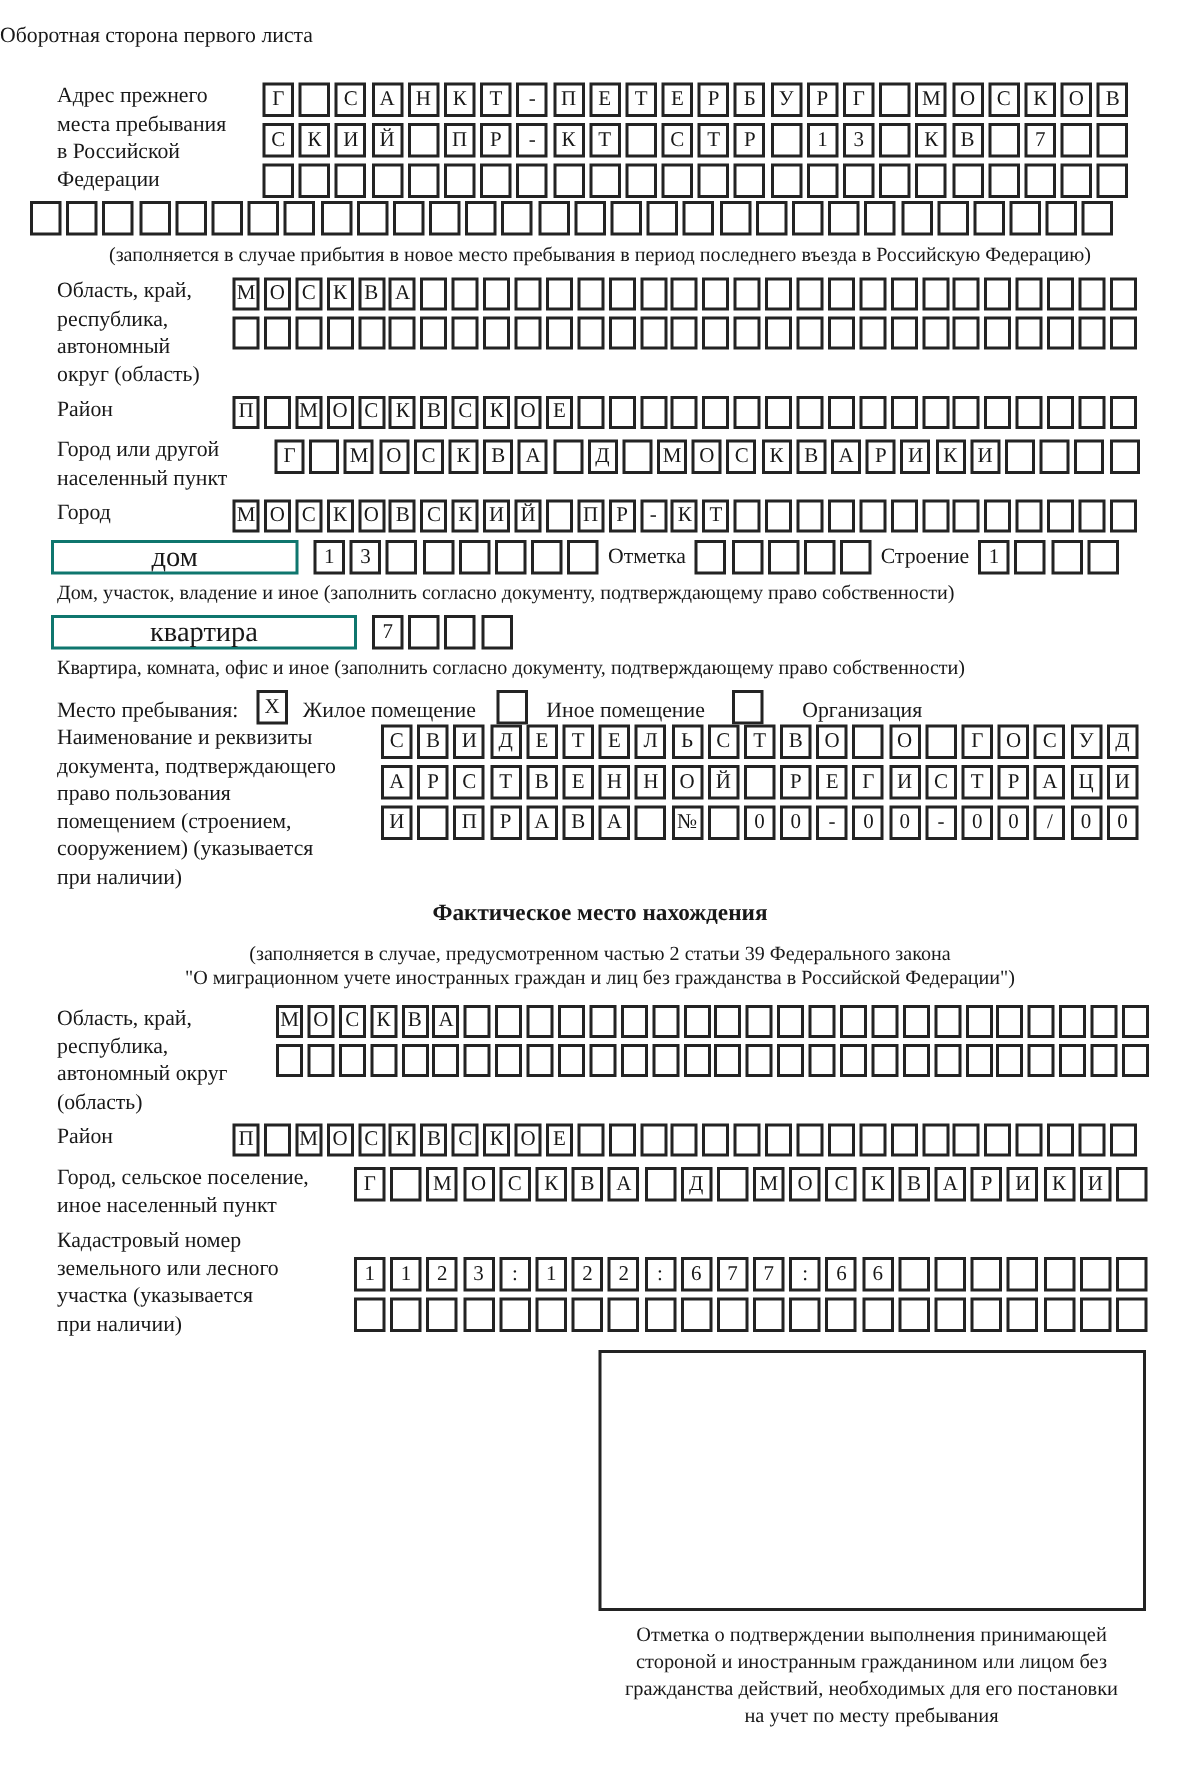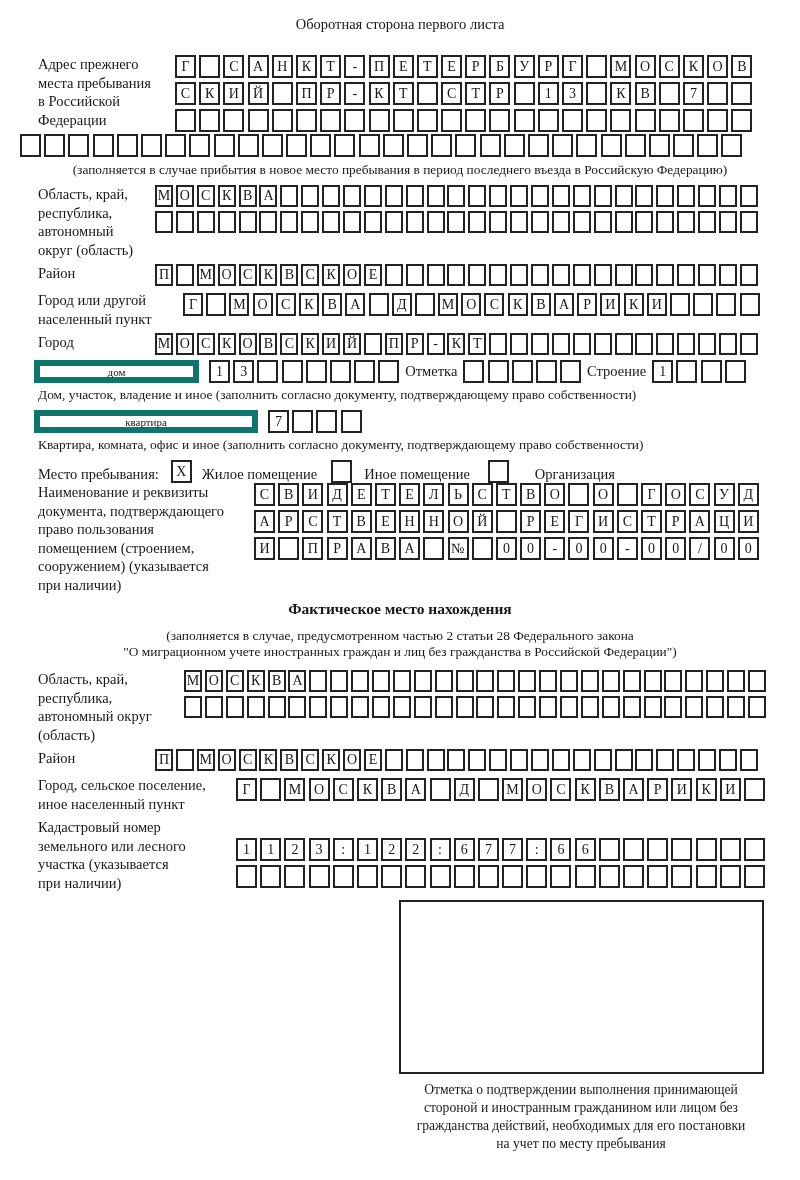"Оборотная сторона первого листа" .header-note { text-align: center -> left }
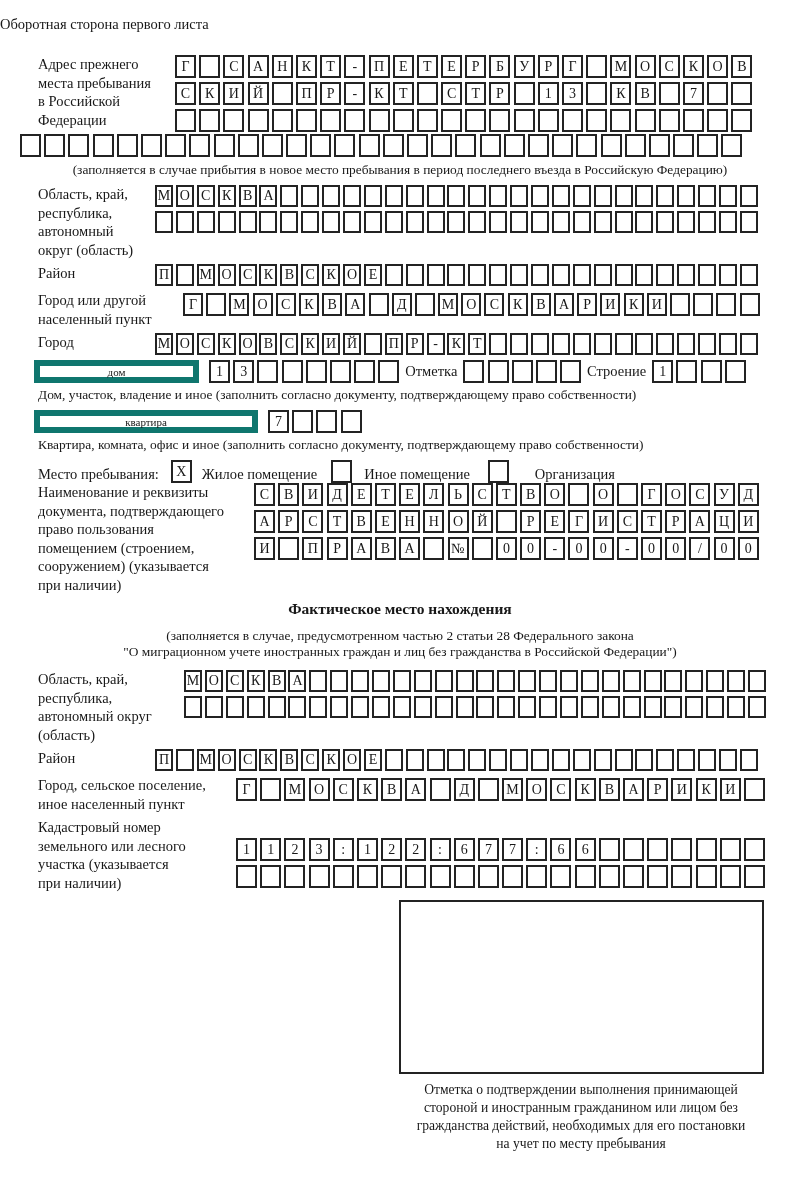"дом" .fieldbox { border: 6px solid #0f766e -> 2px solid #0f766e; font-size: 11px -> 19px }
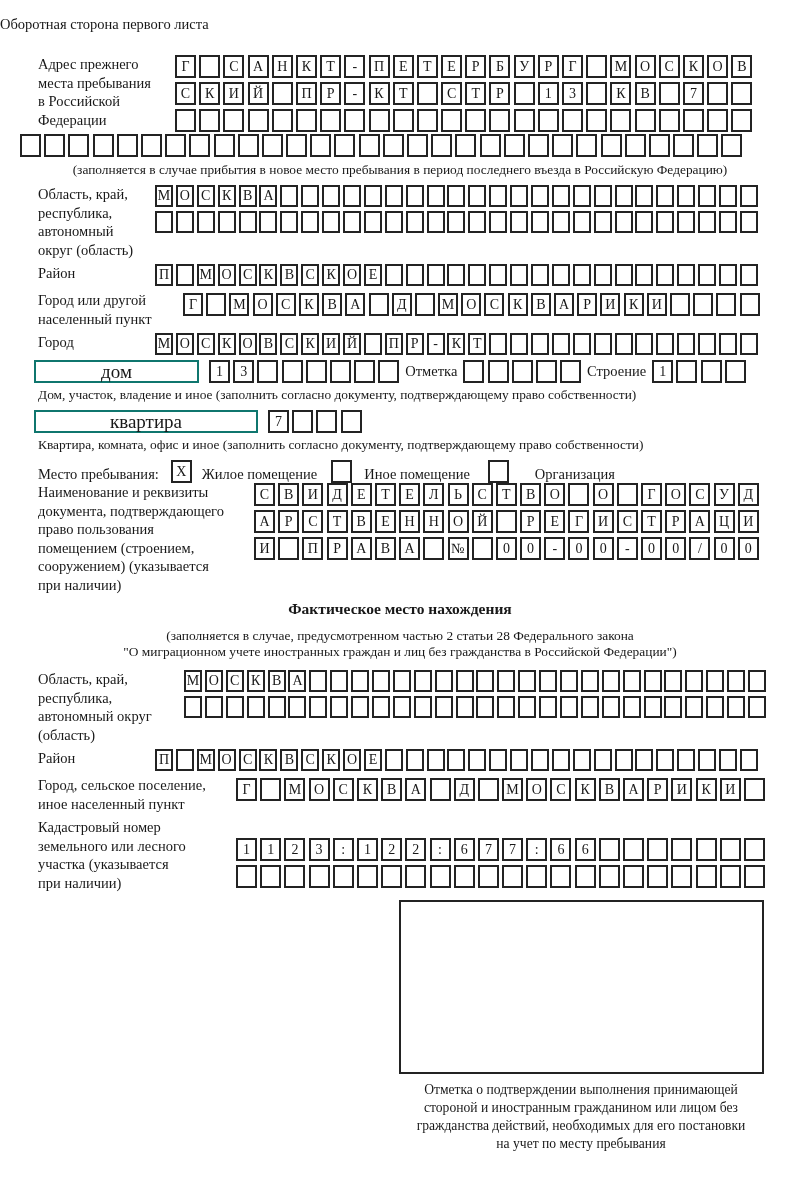"квартира" .apt-box { width: 224px -> 204px }
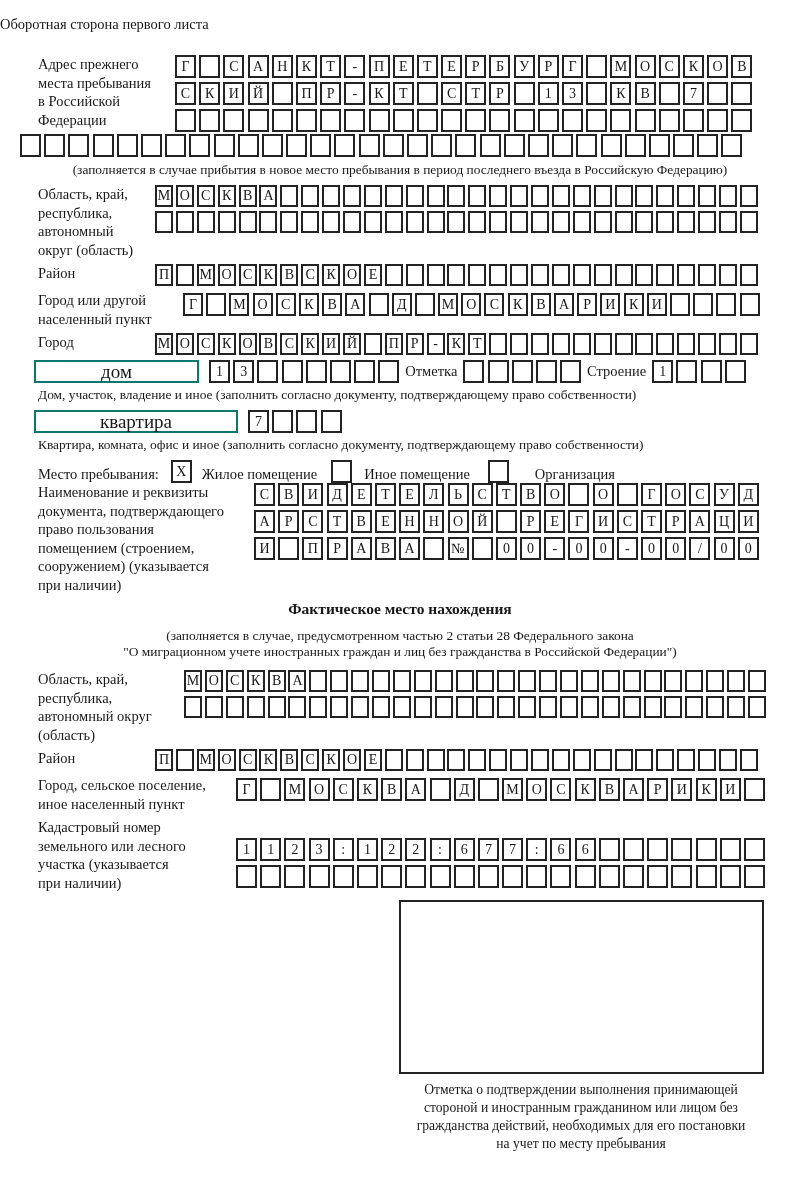"(заполняется в случае, предусмотренном" div.note-center { text: 28 -> 39 }
